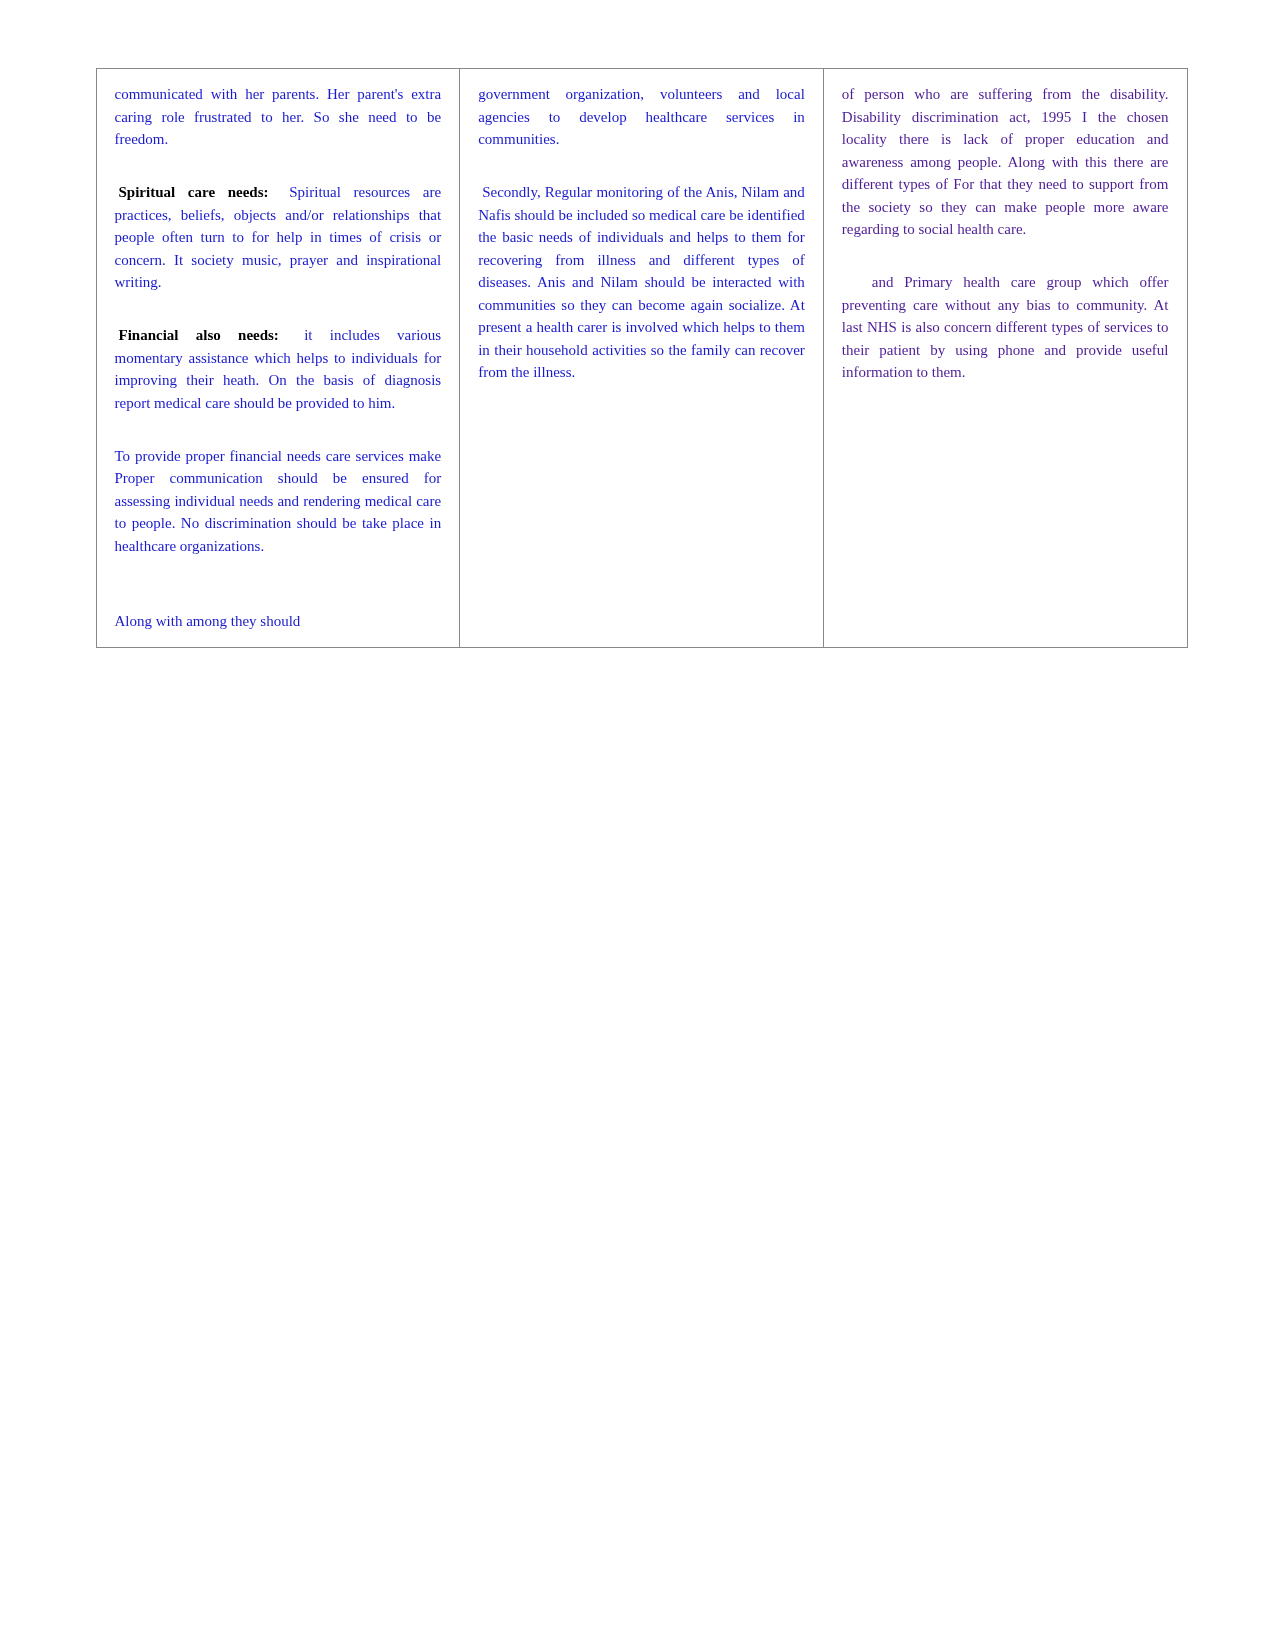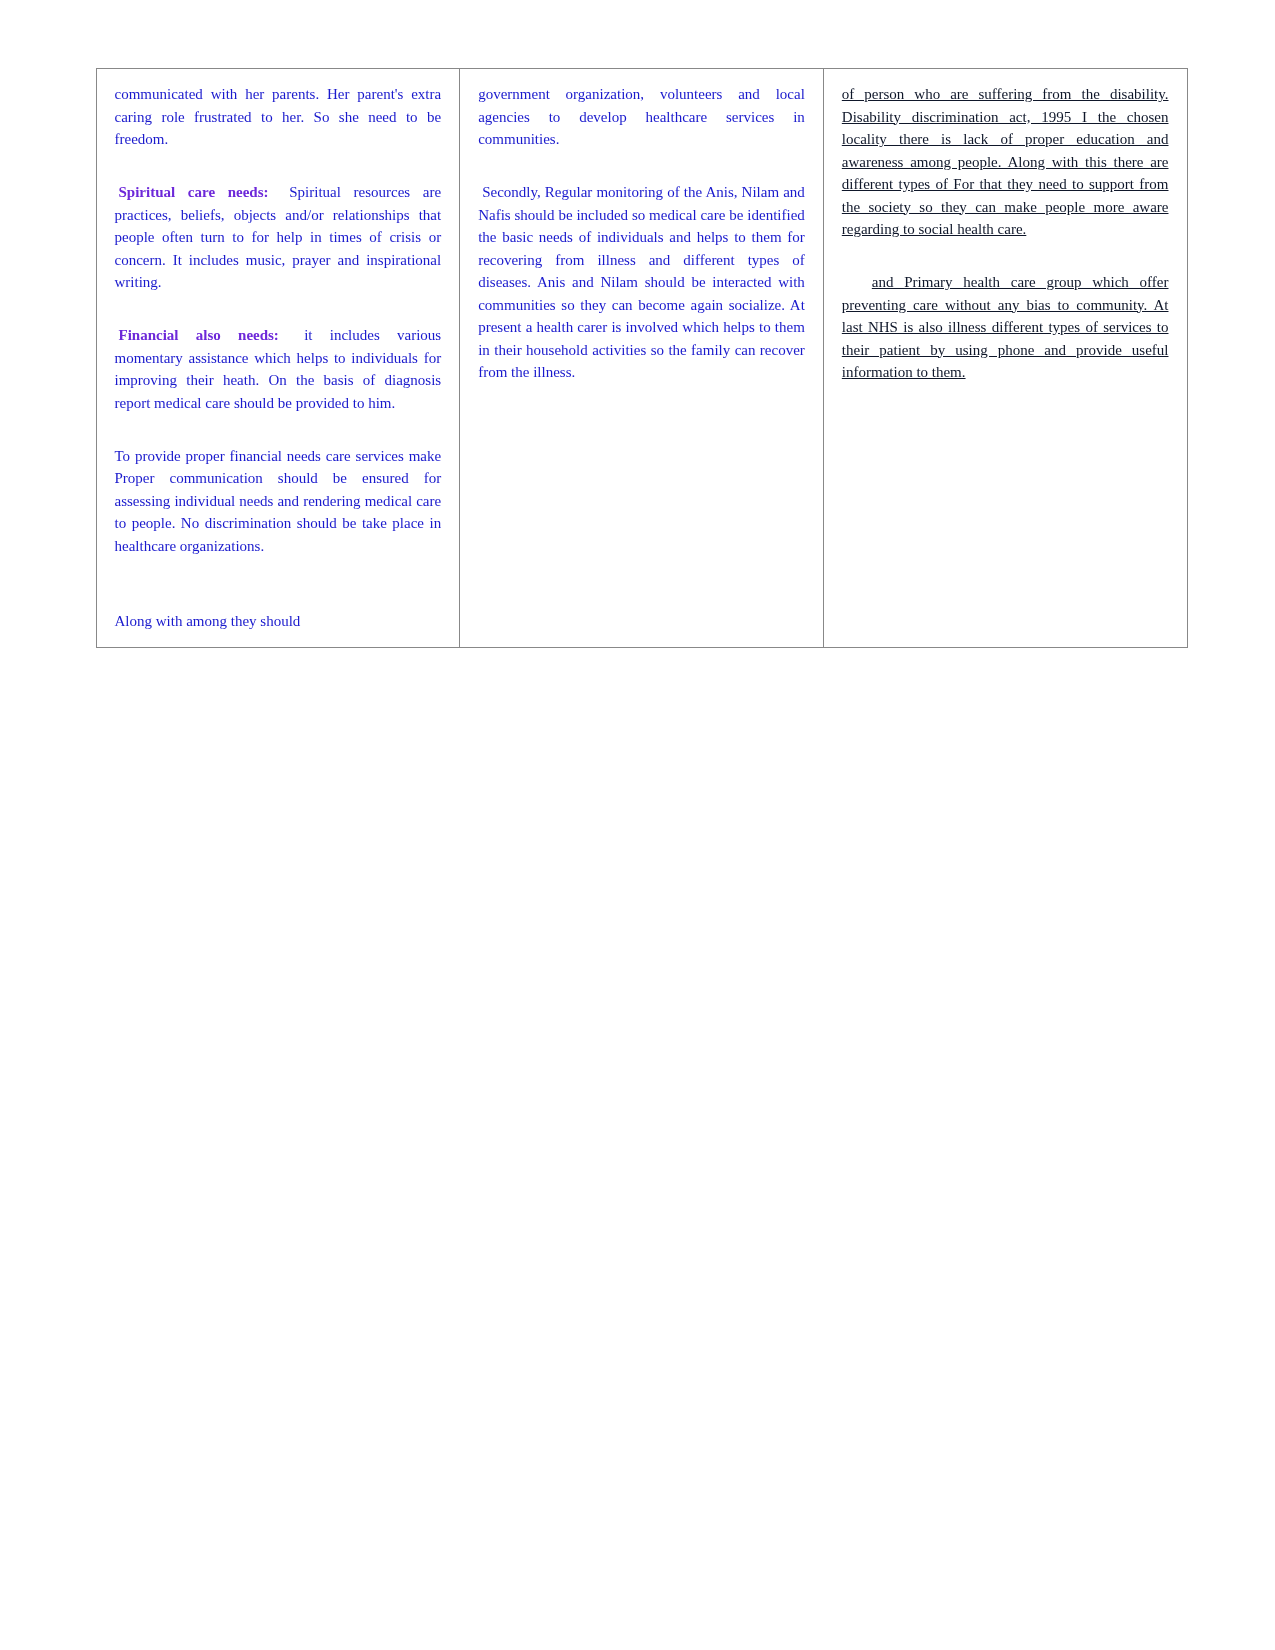"of person who are suffering" .three-col-table td.black-text { color: #0f172a -> #4c1d95; text-decoration: underline -> none }
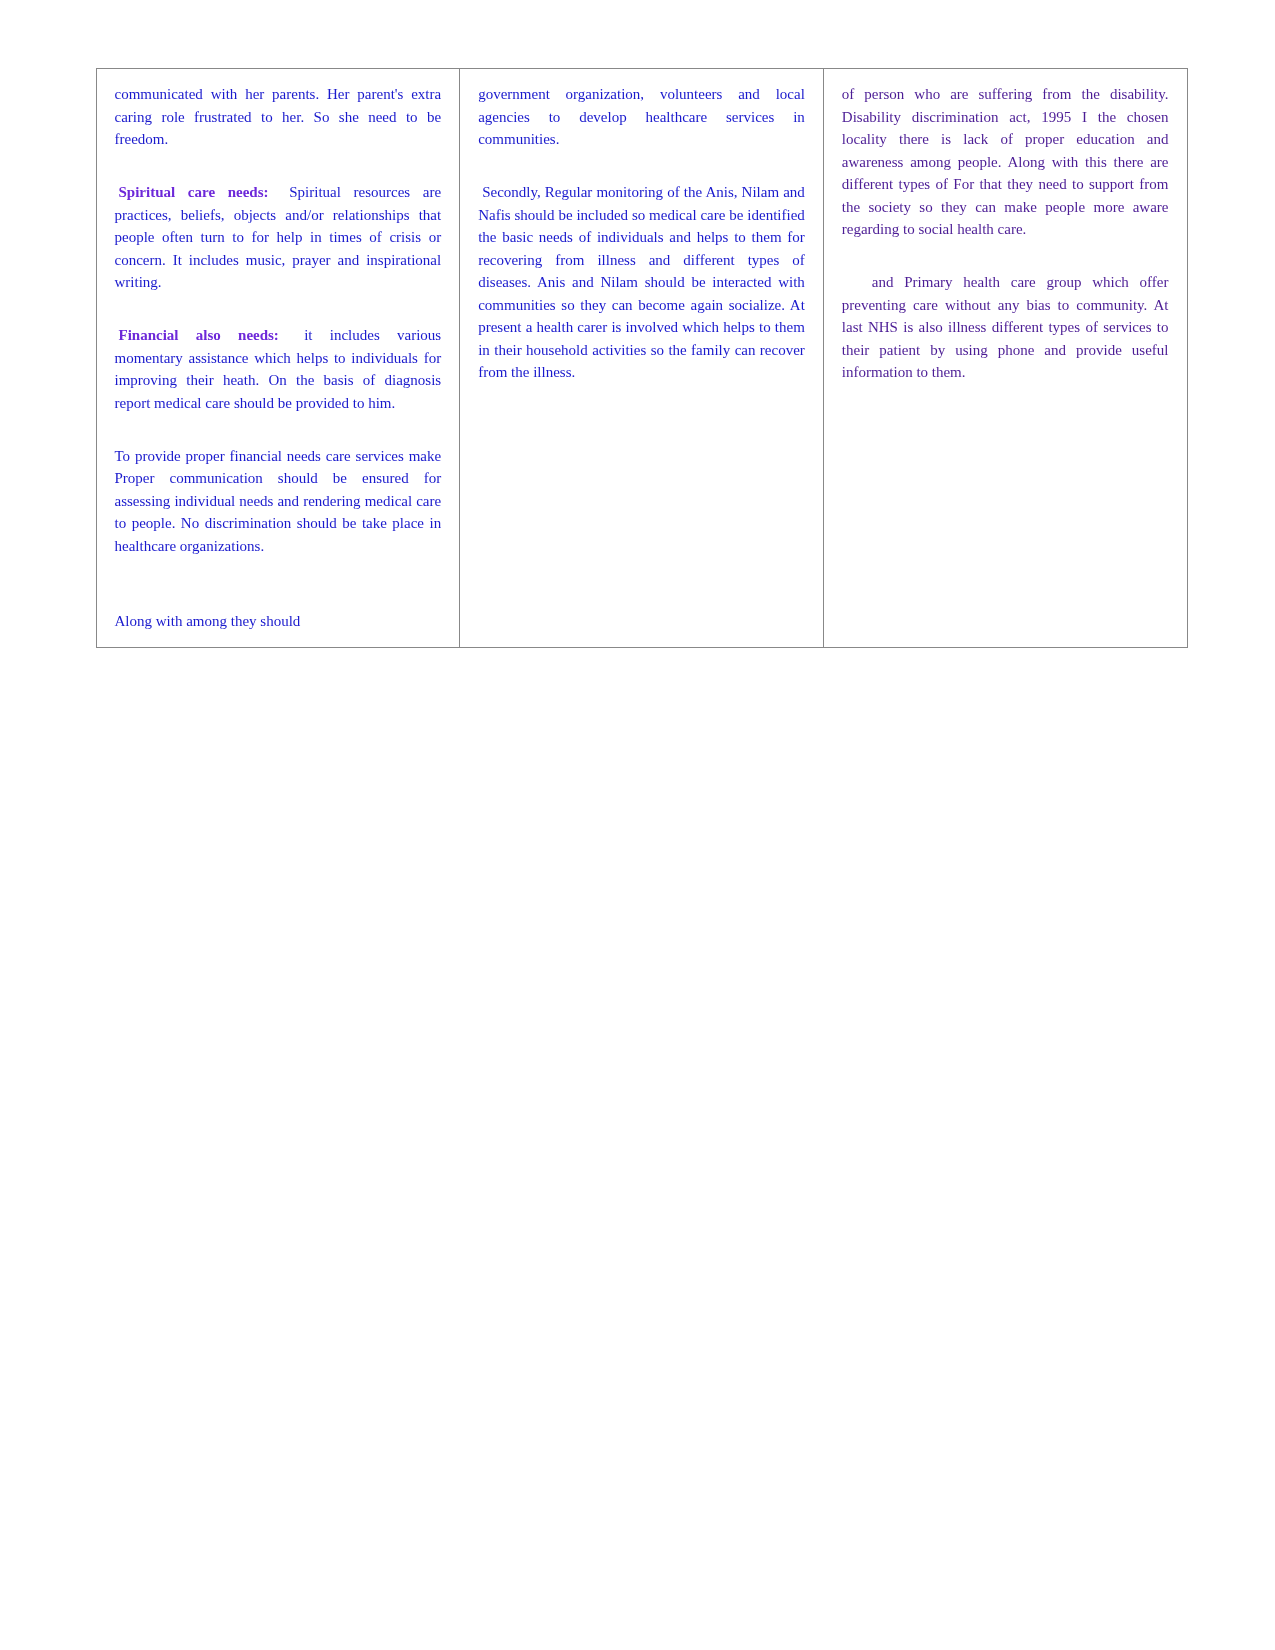"Spiritual care needs:" .bold-label { color: #6d28d9 -> #000000 }
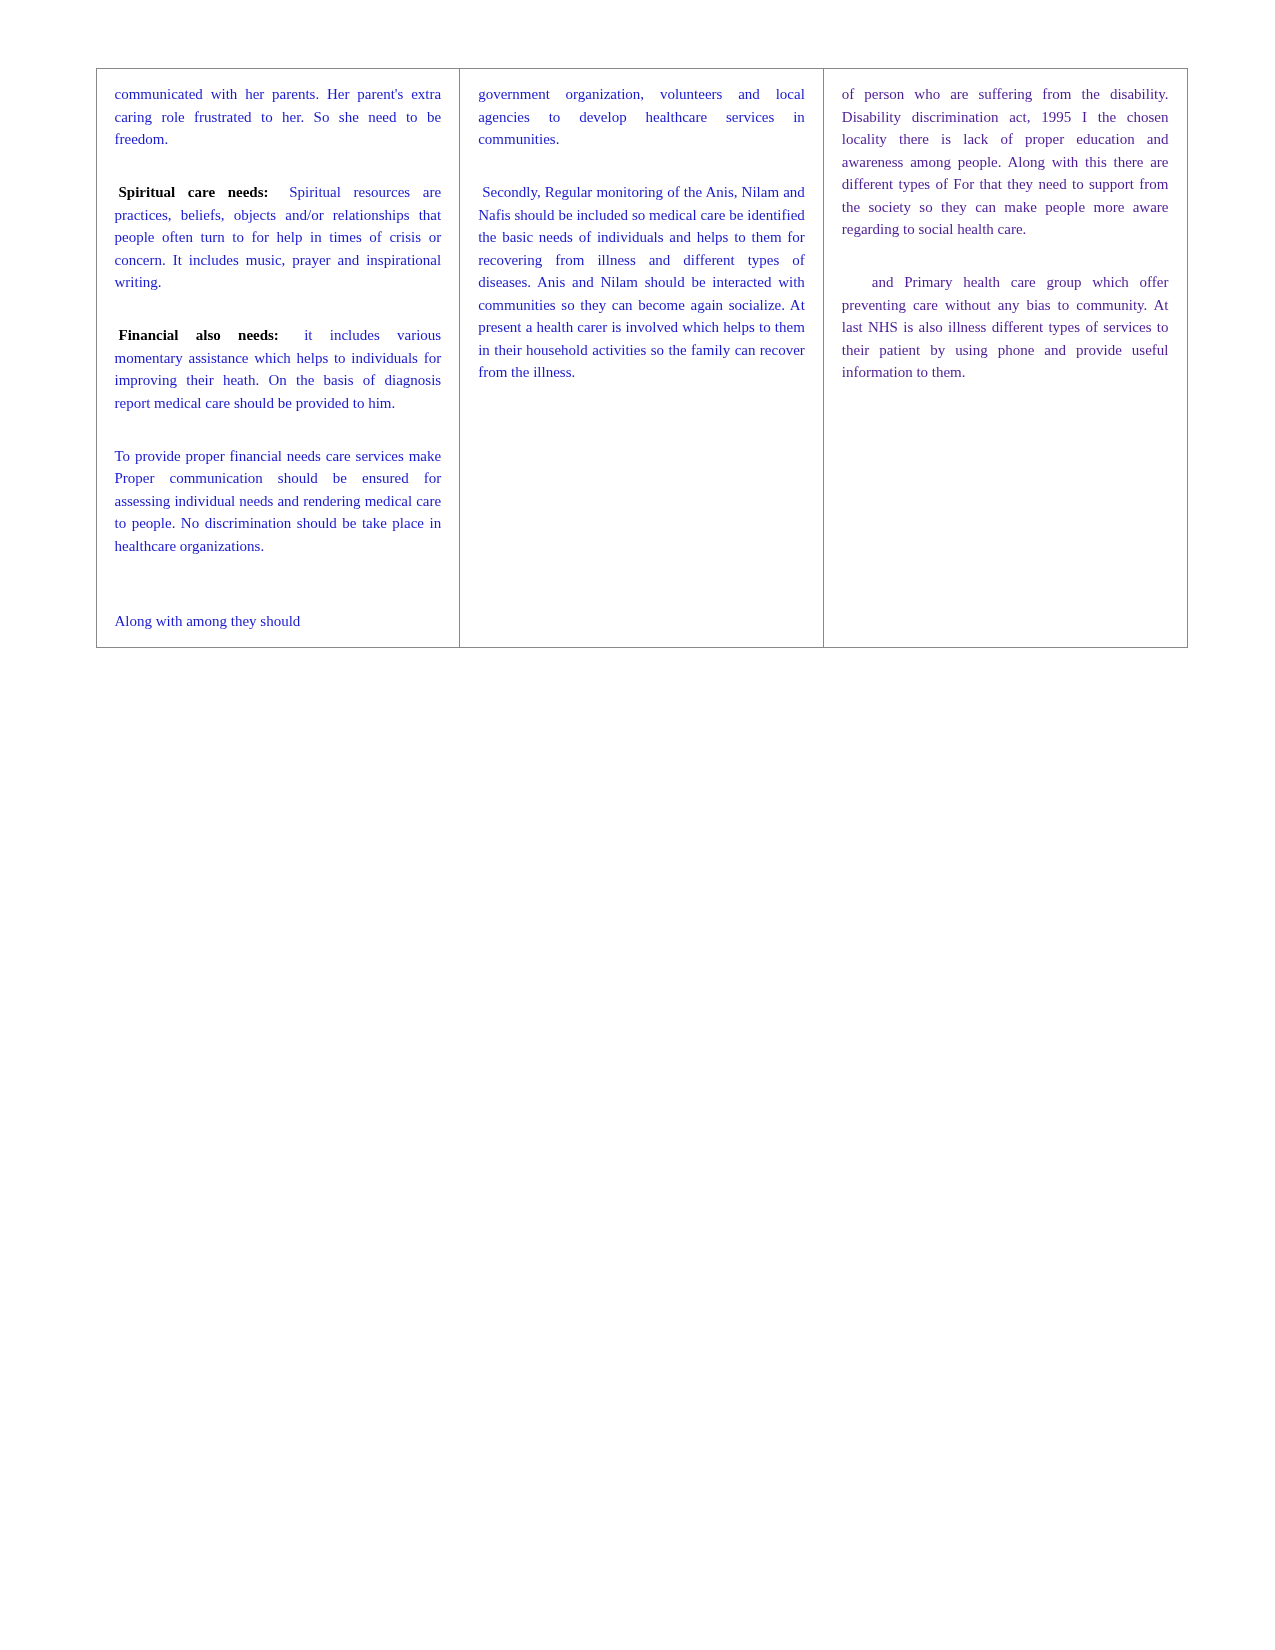"Spiritual resources are practices," span { text: includes -> society }
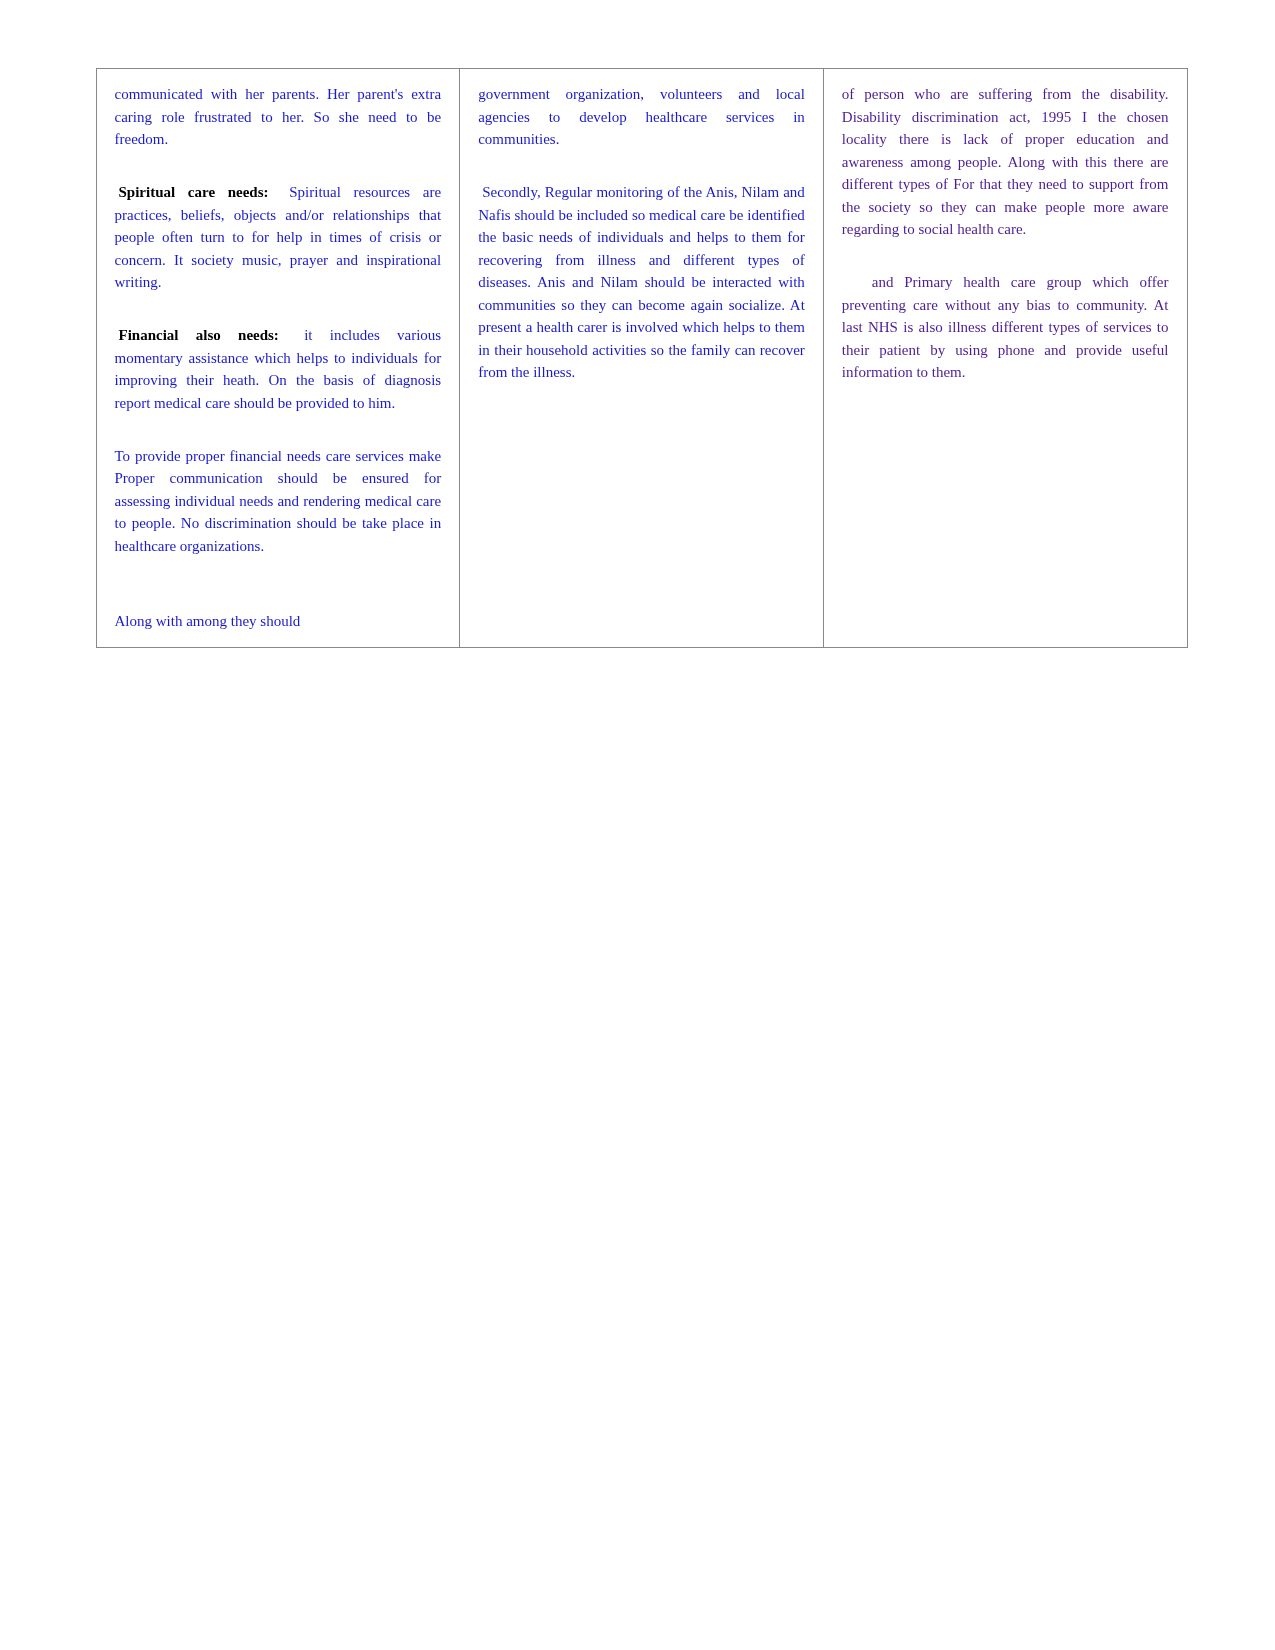"and Primary health care group" p.indent { text: illness -> concern }
